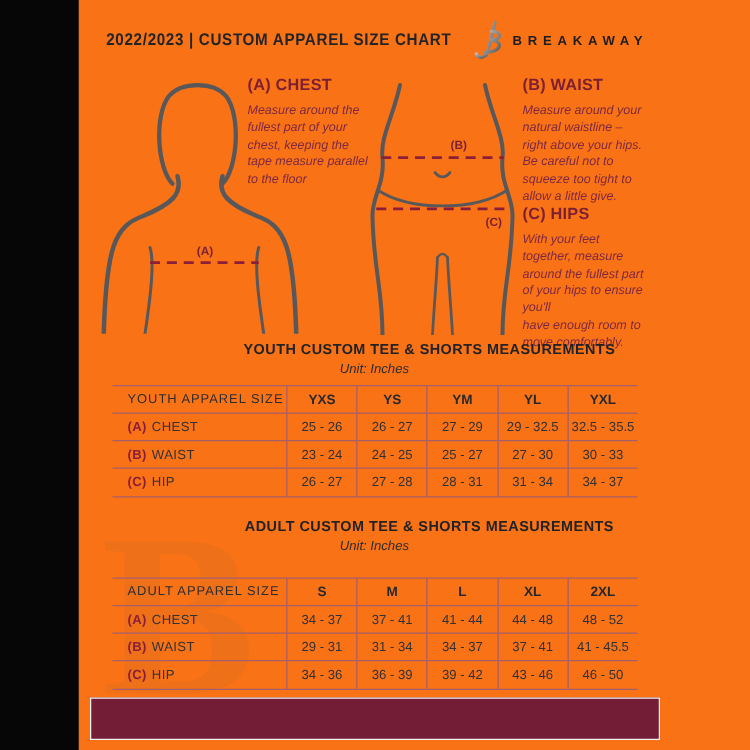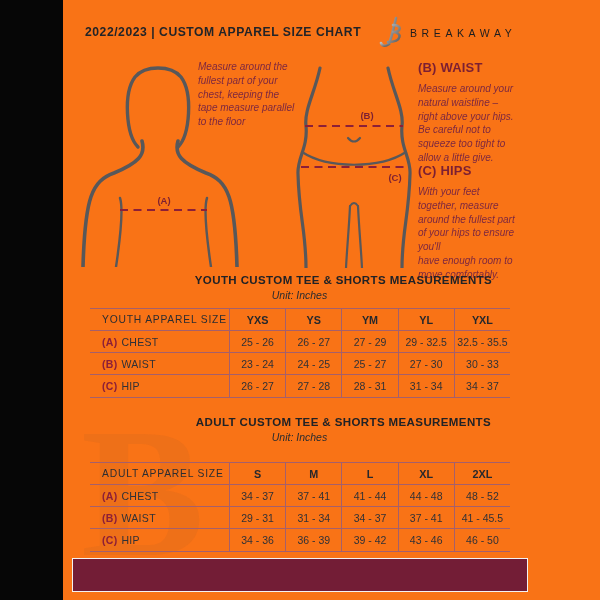"BREAKAWAY" .brand { font-weight: normal -> bold }
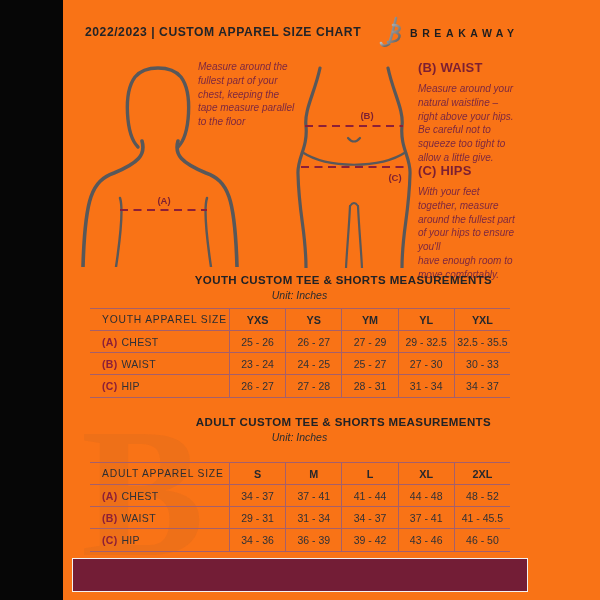"(A) CHEST" h3 { html: none -> <h3>(A) CHEST</h3> }
